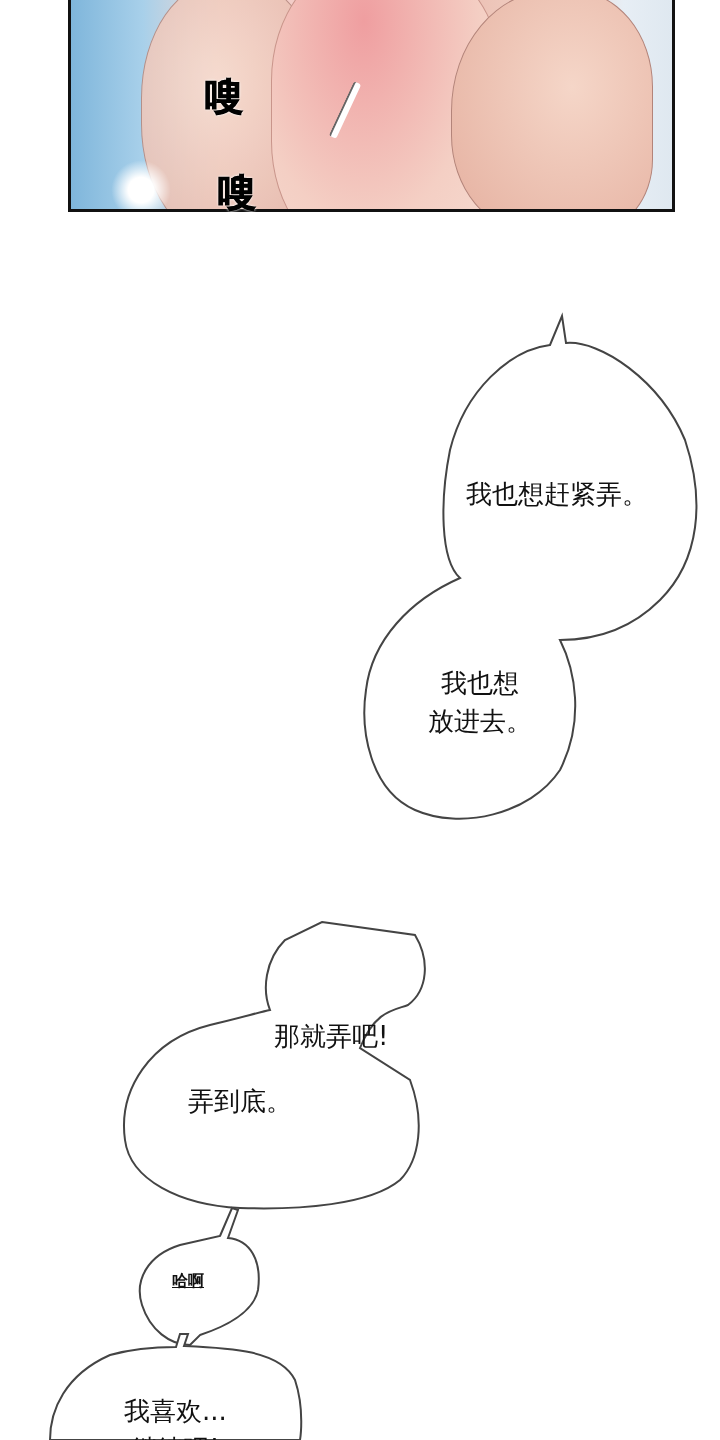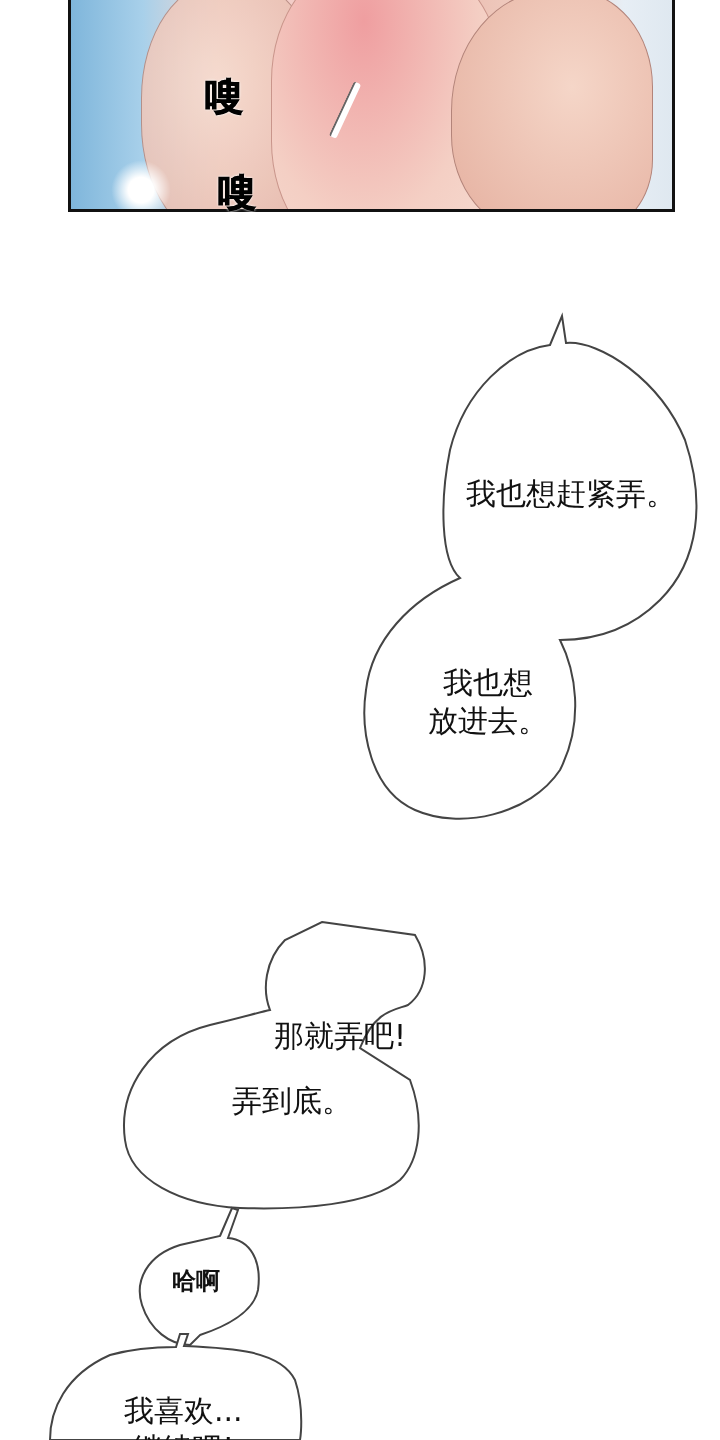"我也想赶紧弄。" .text { font-size: 30px -> 26px }
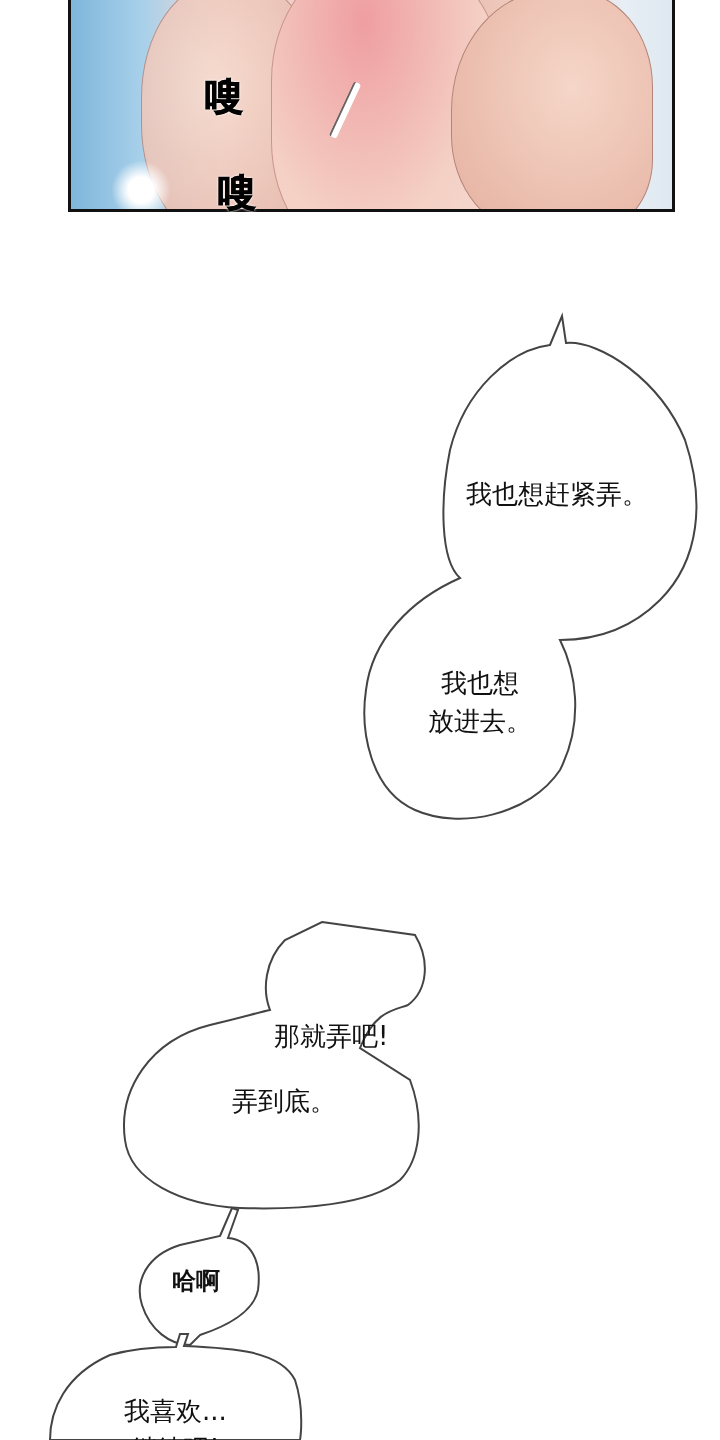"弄到底。" div.text { margin-left: 44px -> none }
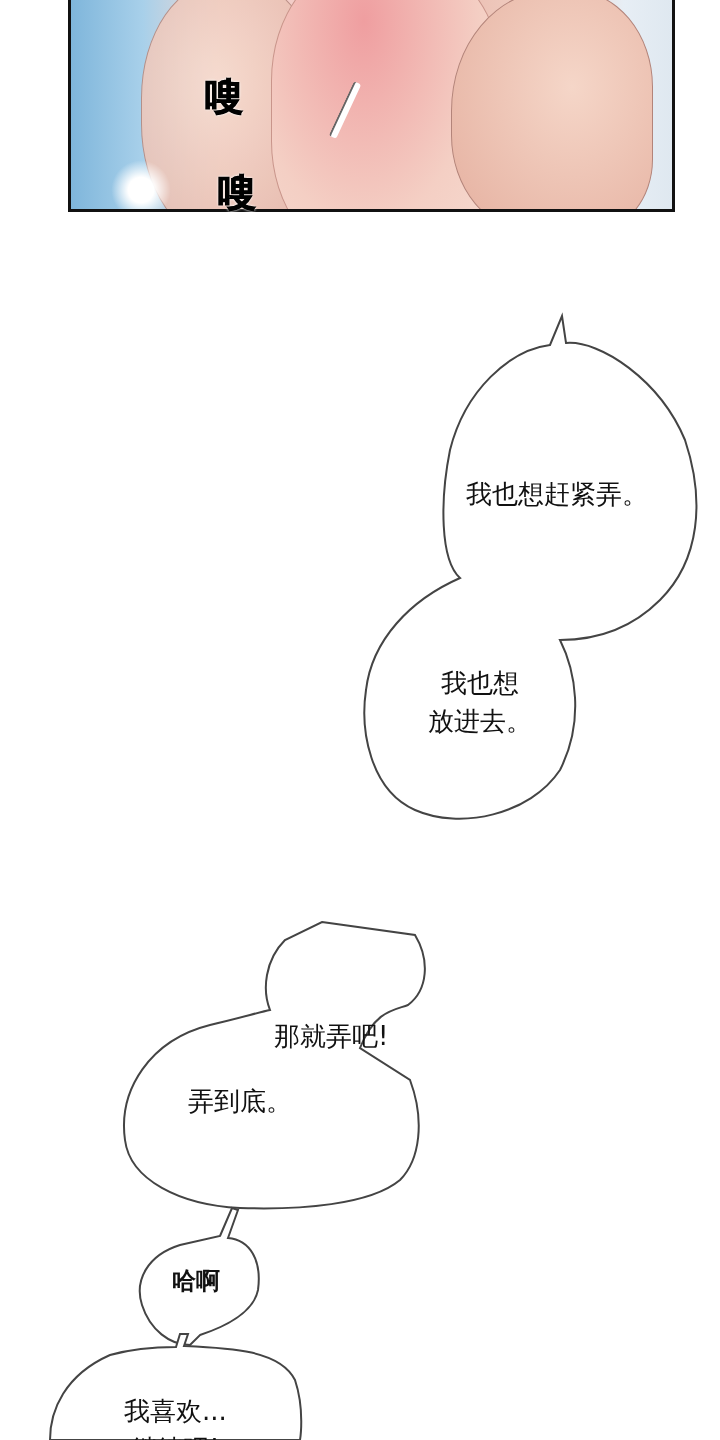"哈啊" div.text { font-size: 24px -> 16px; text-decoration: none -> underline }
